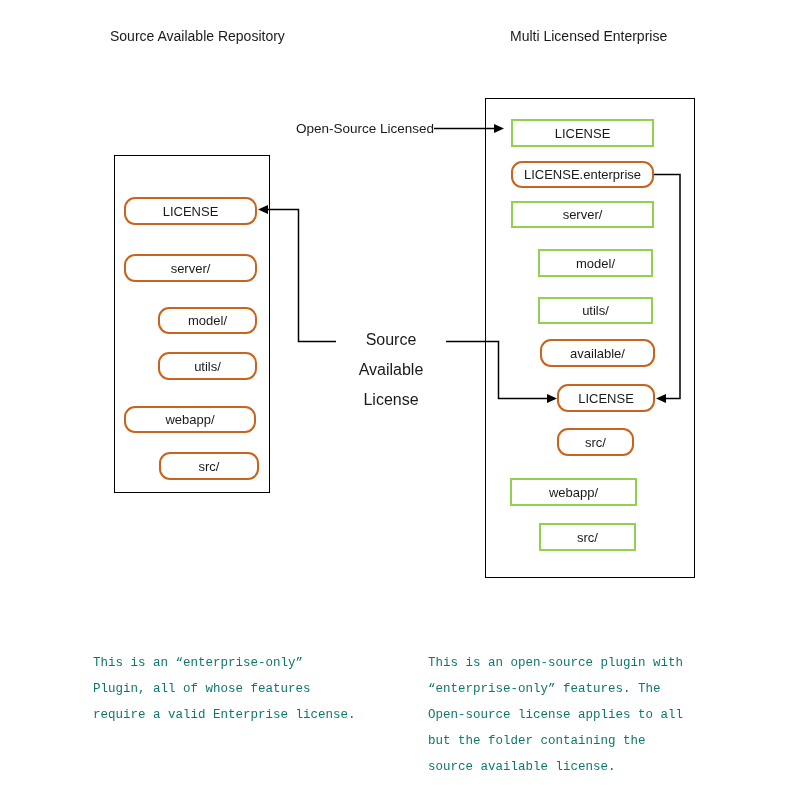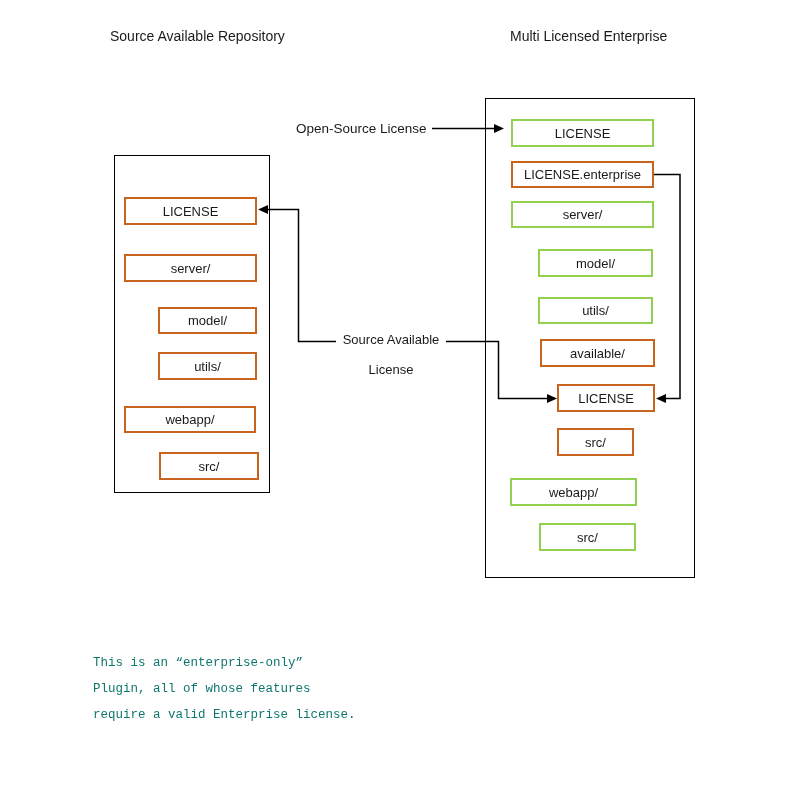"Open-Source License" div.connector-label { text: License -> Licensed }
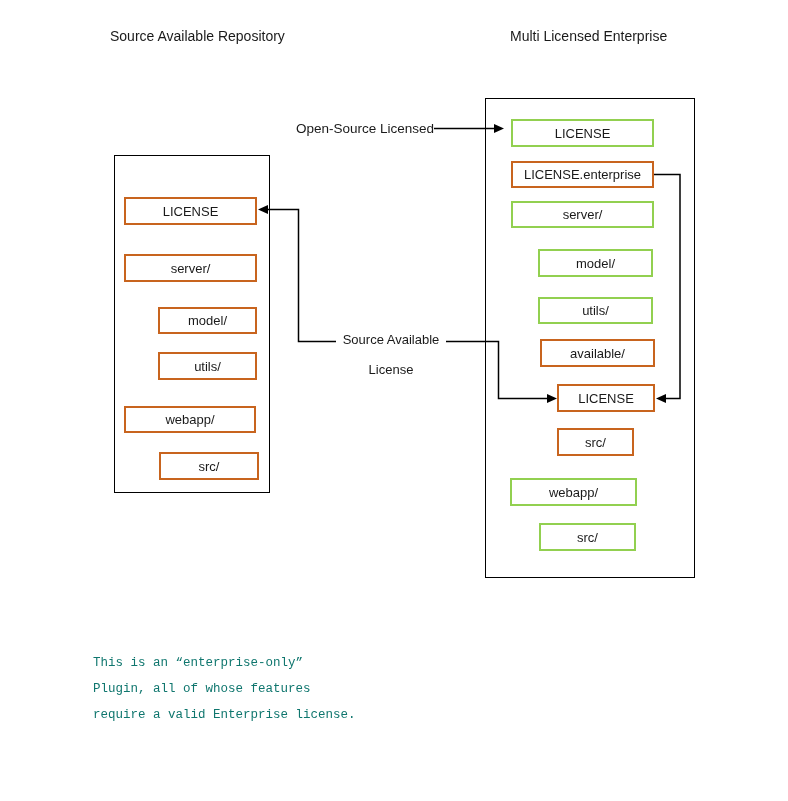"LICENSE.enterprise" .orange { border-radius: none -> 11px }
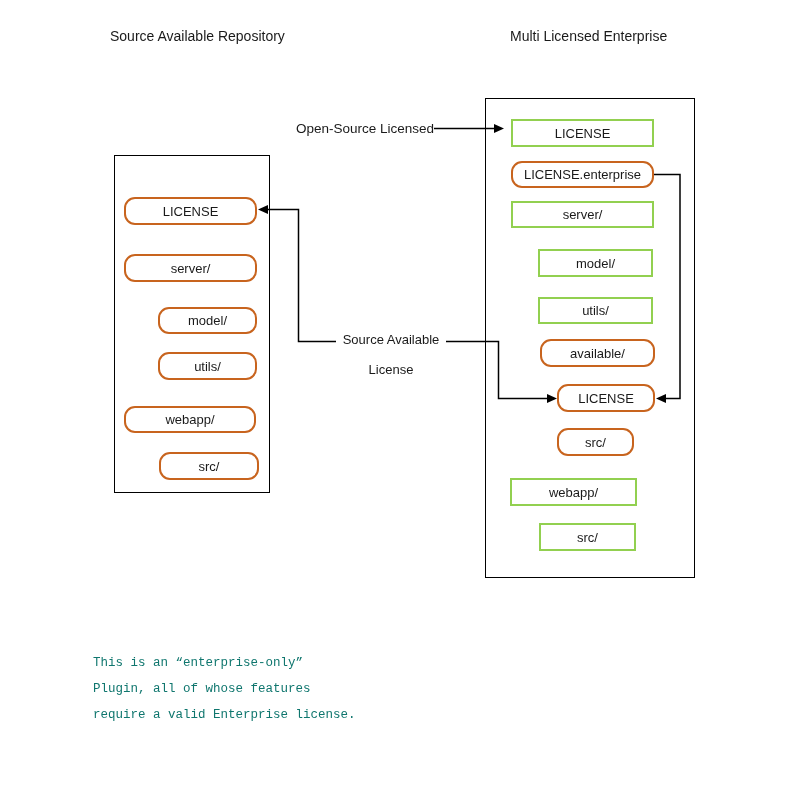"Source Available" .connector-label.two-line { font-size: 13px -> 16px }
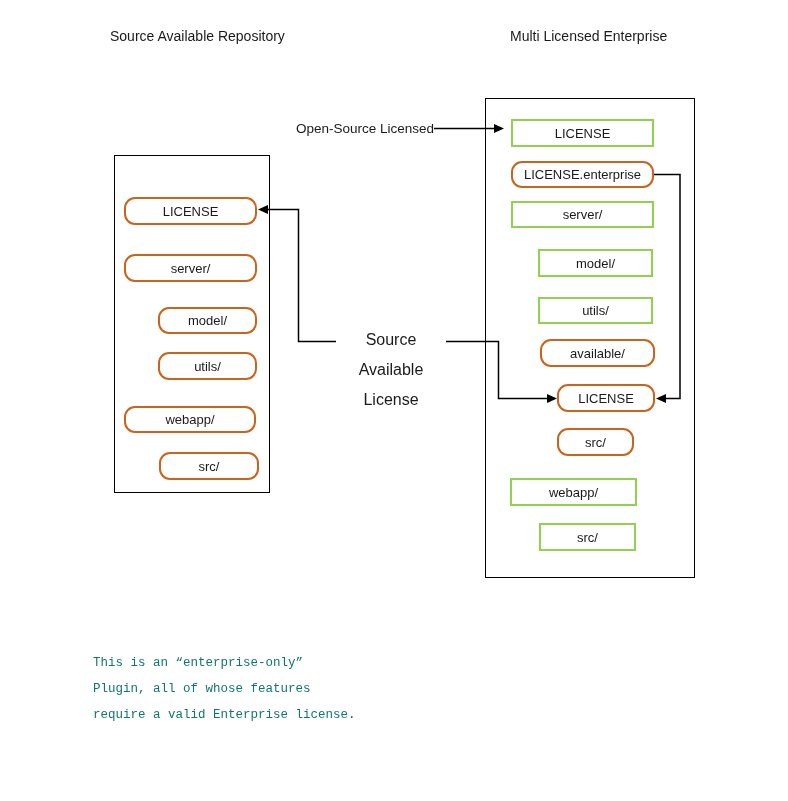"This is an open-source plugin" div.caption { html: none -> <div>This is an open-source plugin with “enterprise-only” features. The Open-source license applies to all but the folder containing the source available license.</div> }
